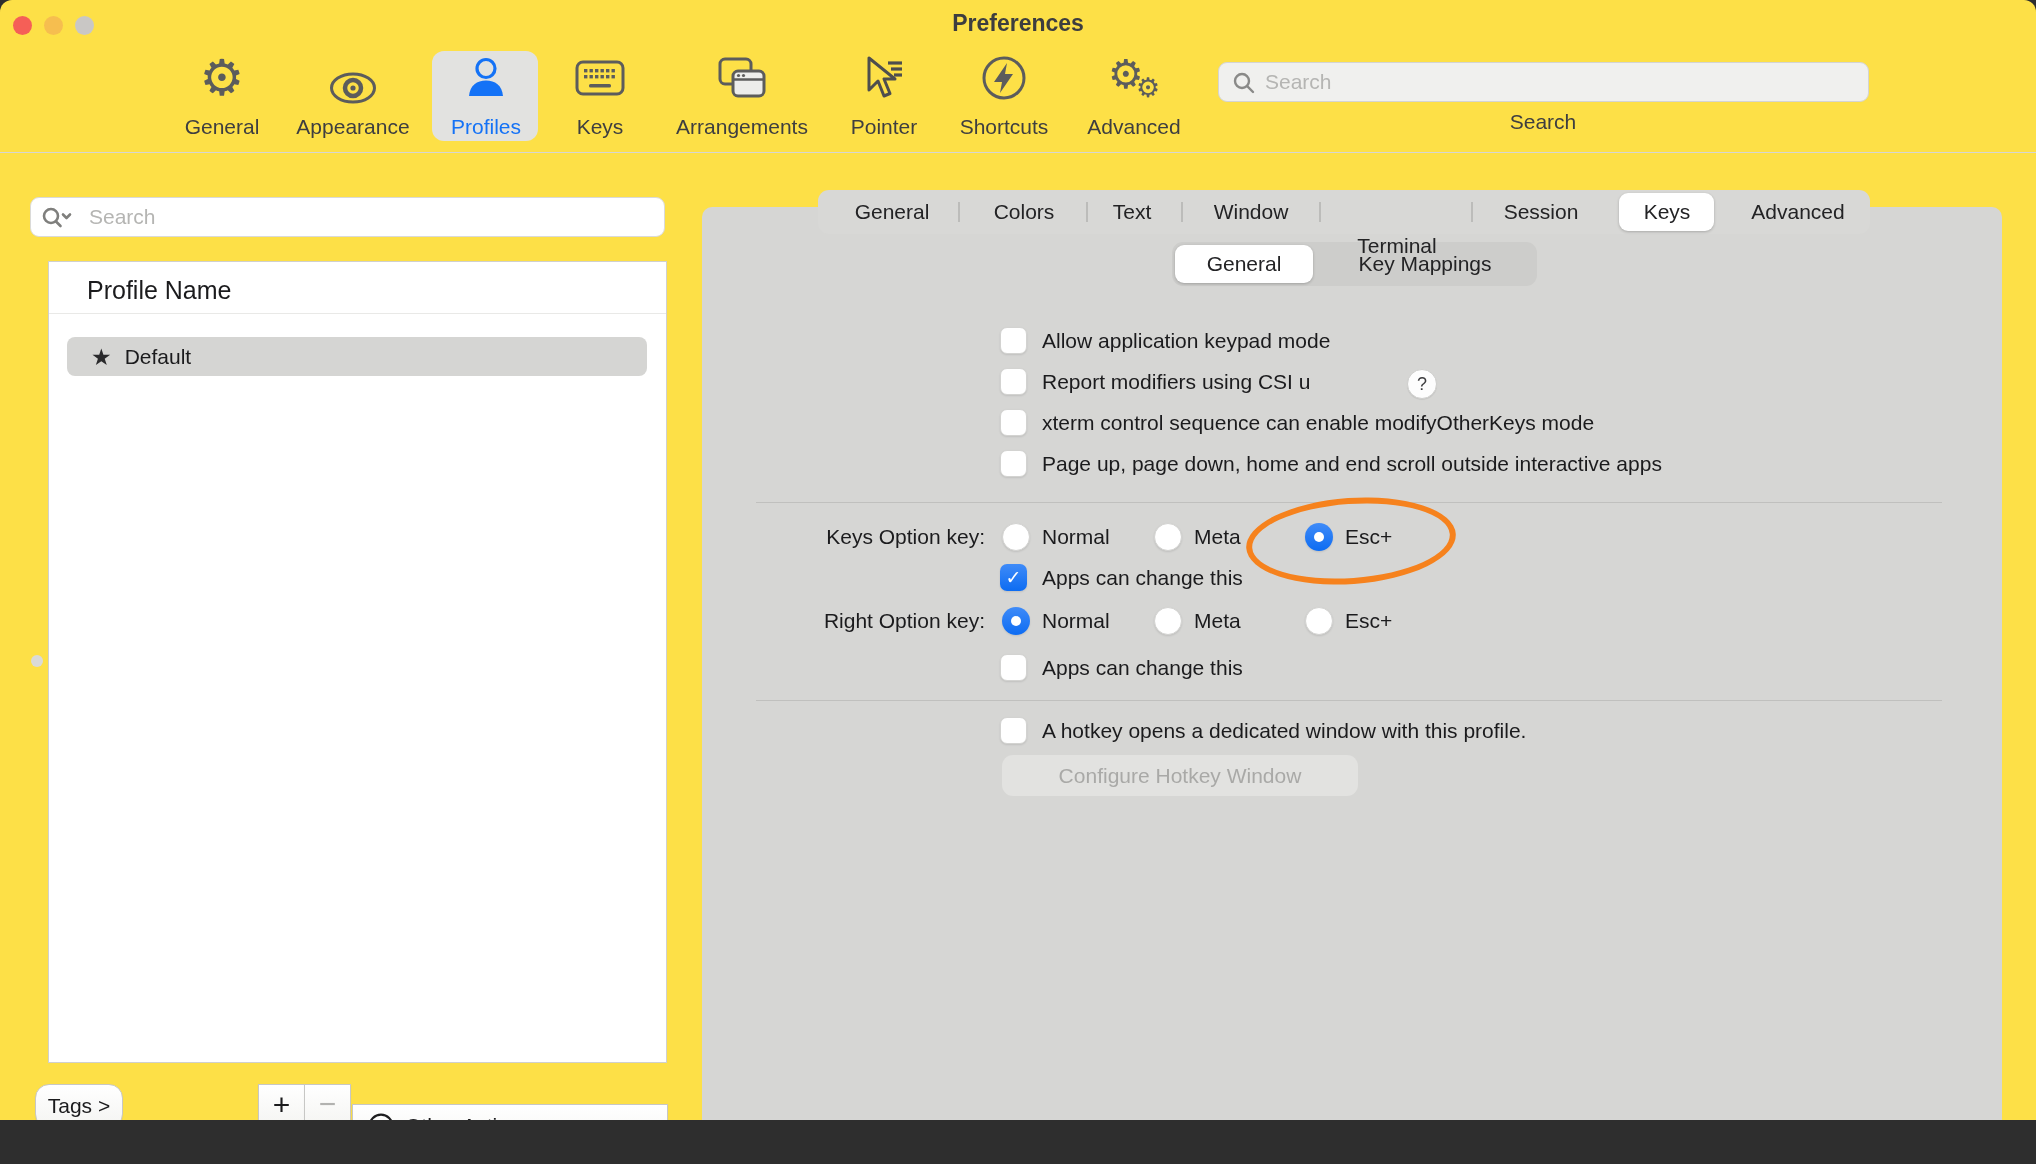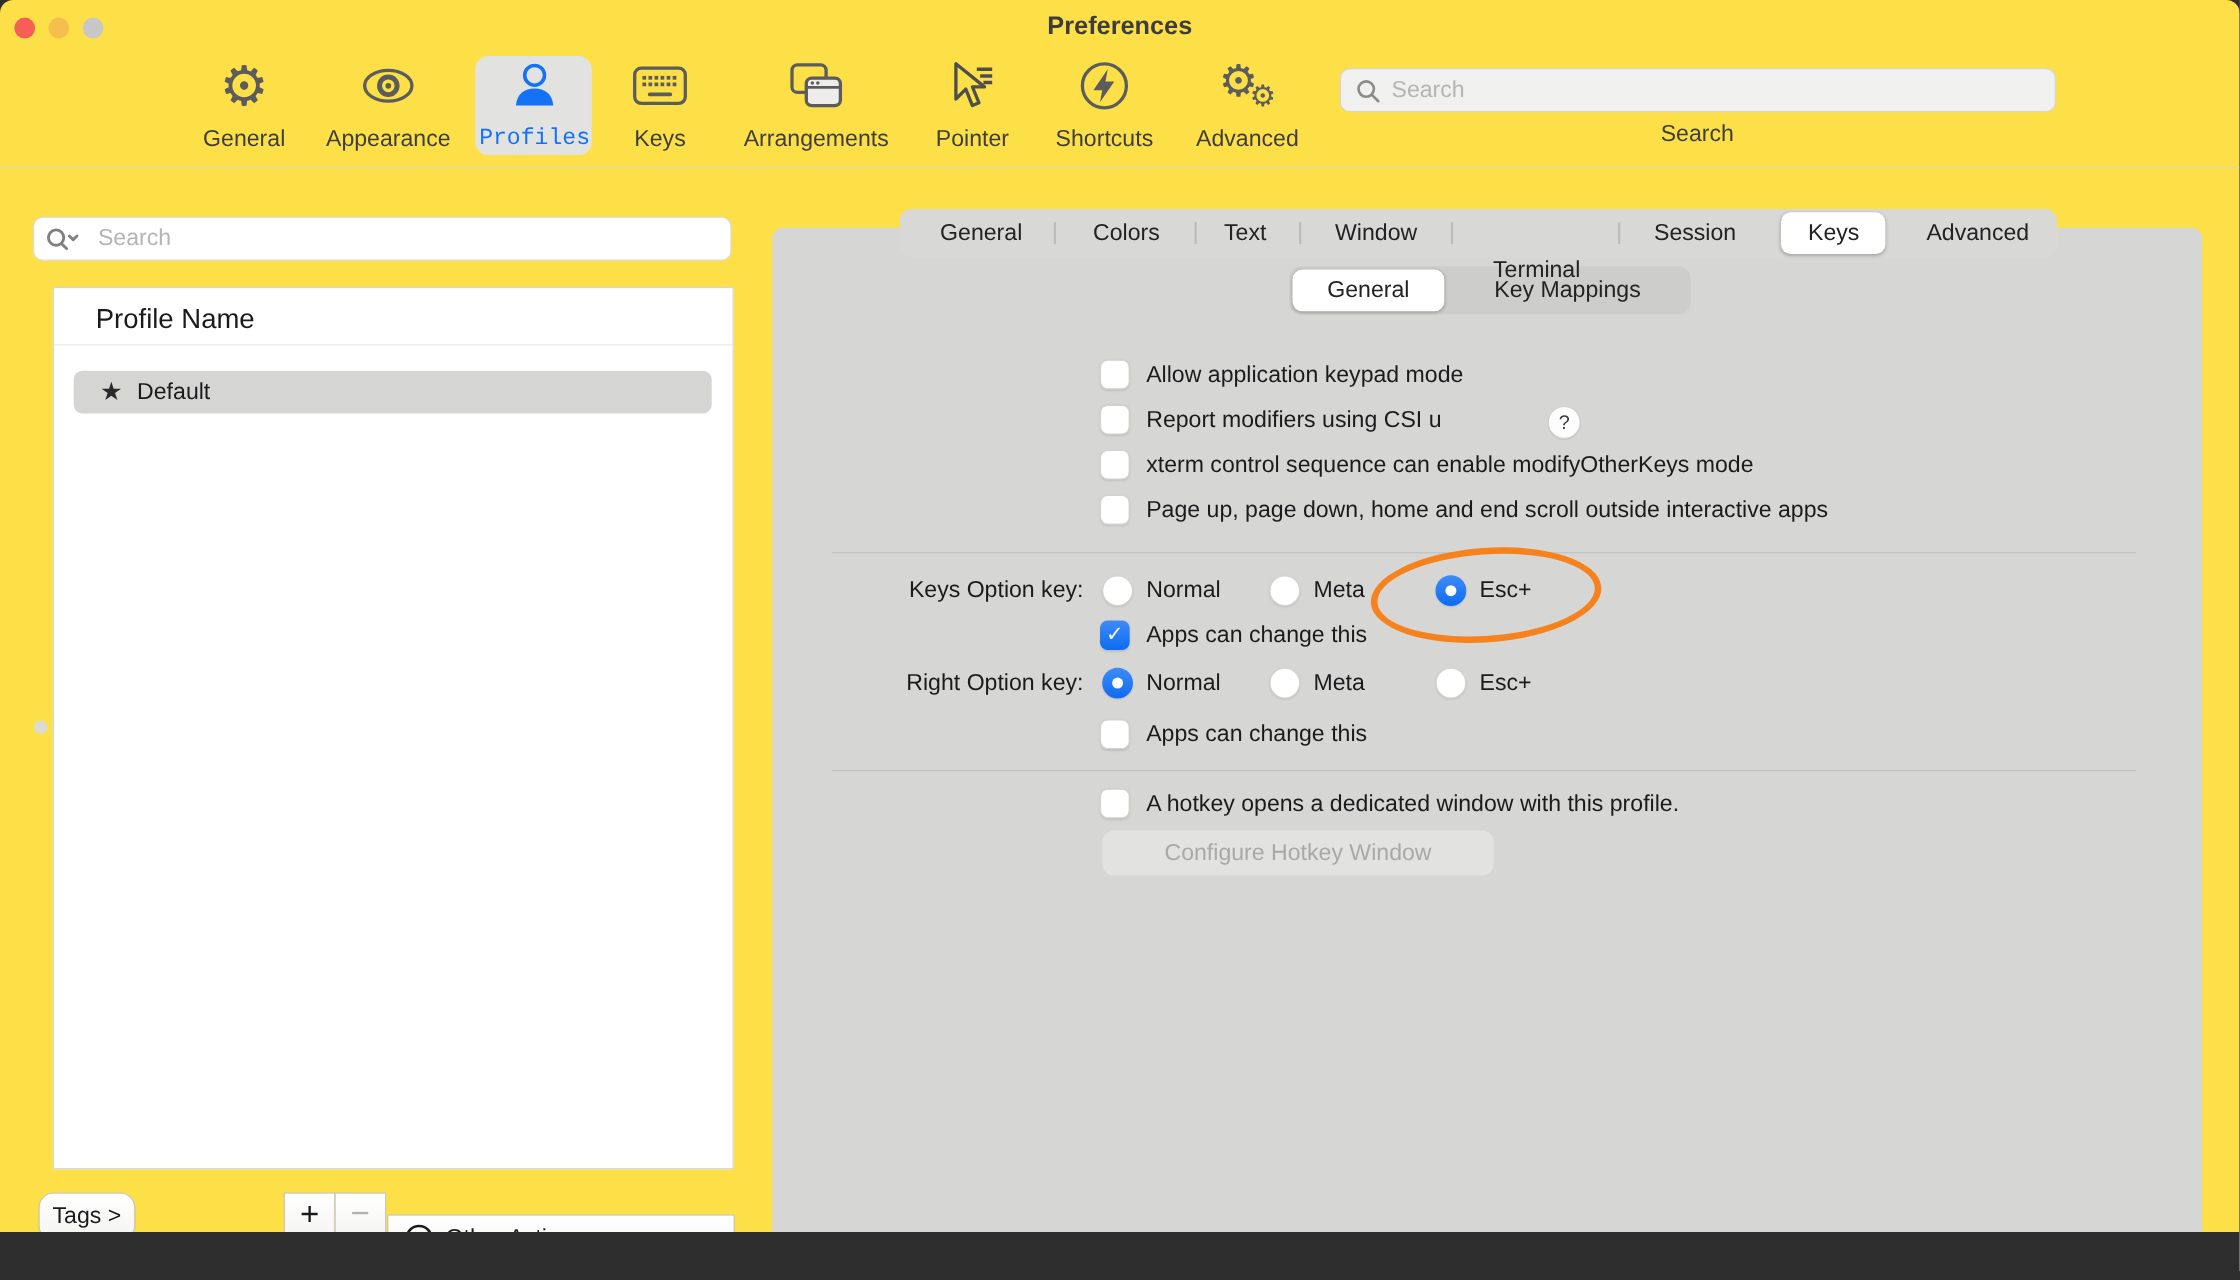"Appearance" div.tb-item { justify-content: none -> flex-end }
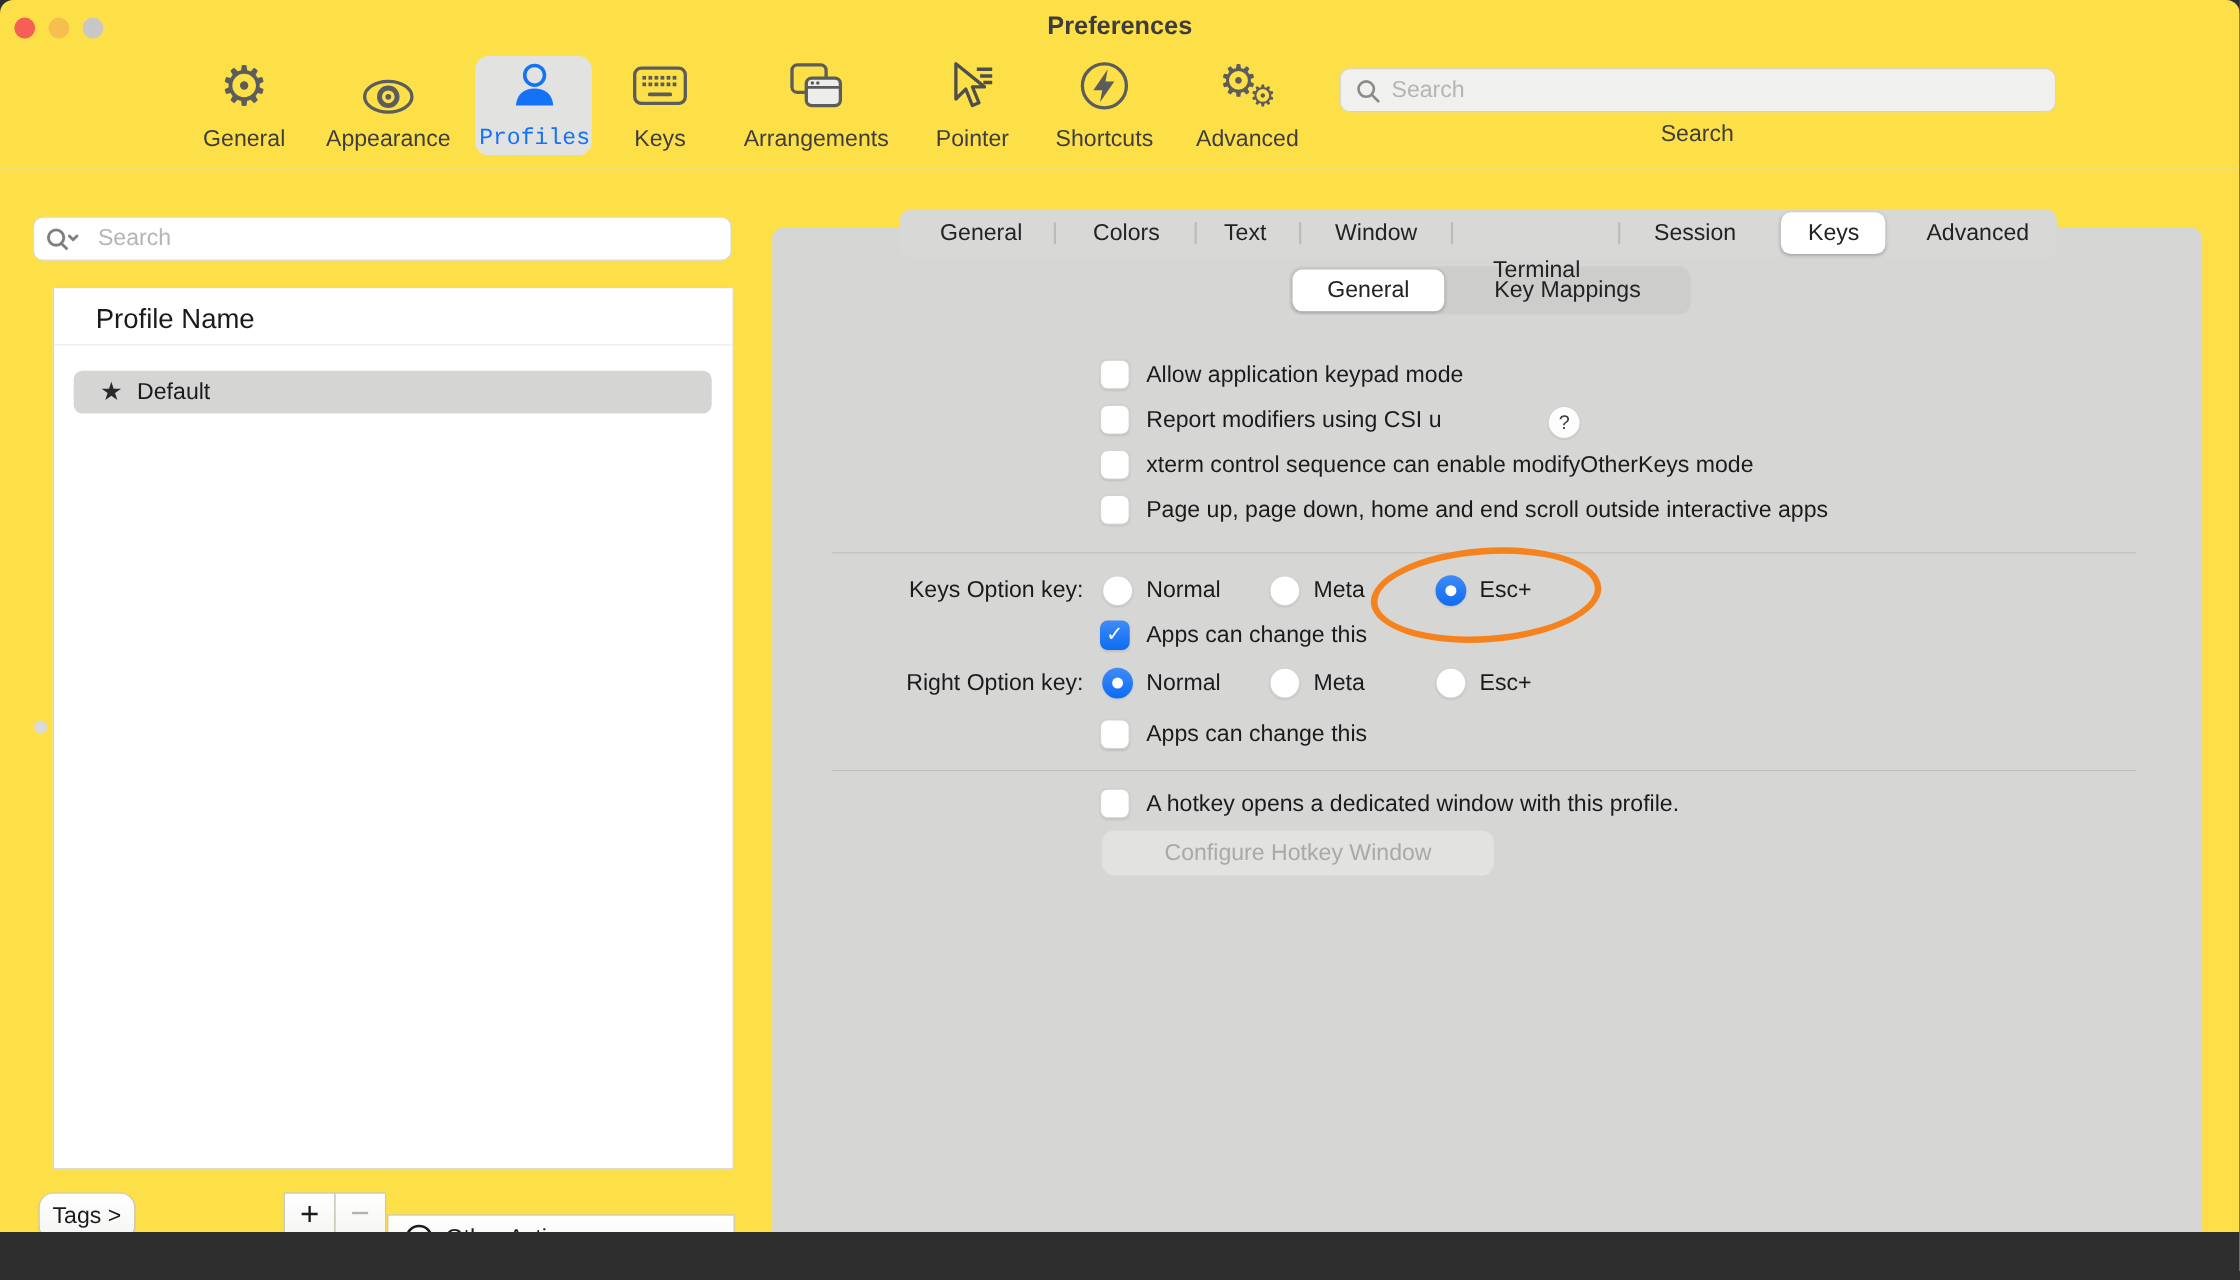"Profiles" .blue { font-family: Liberation Mono, monospace -> none }
